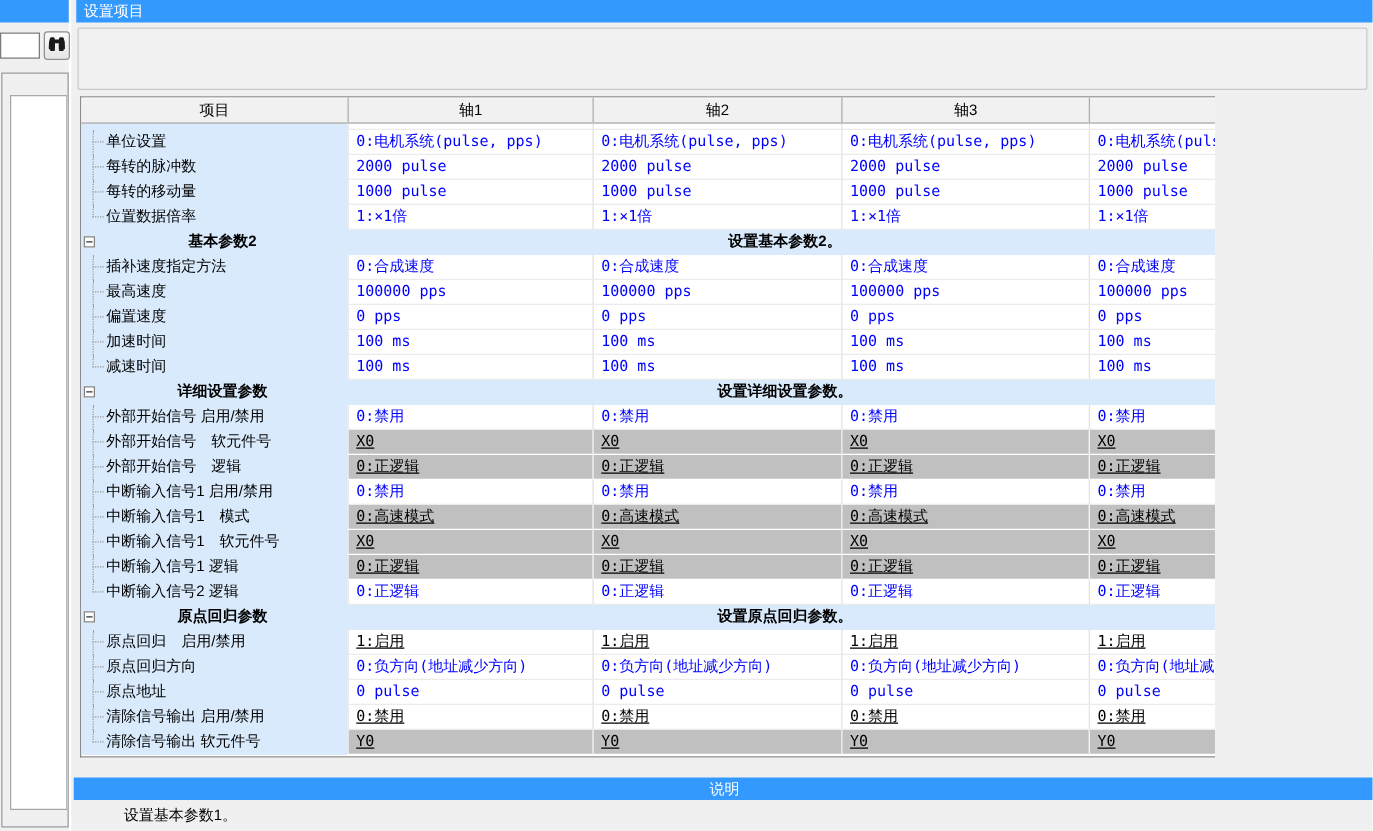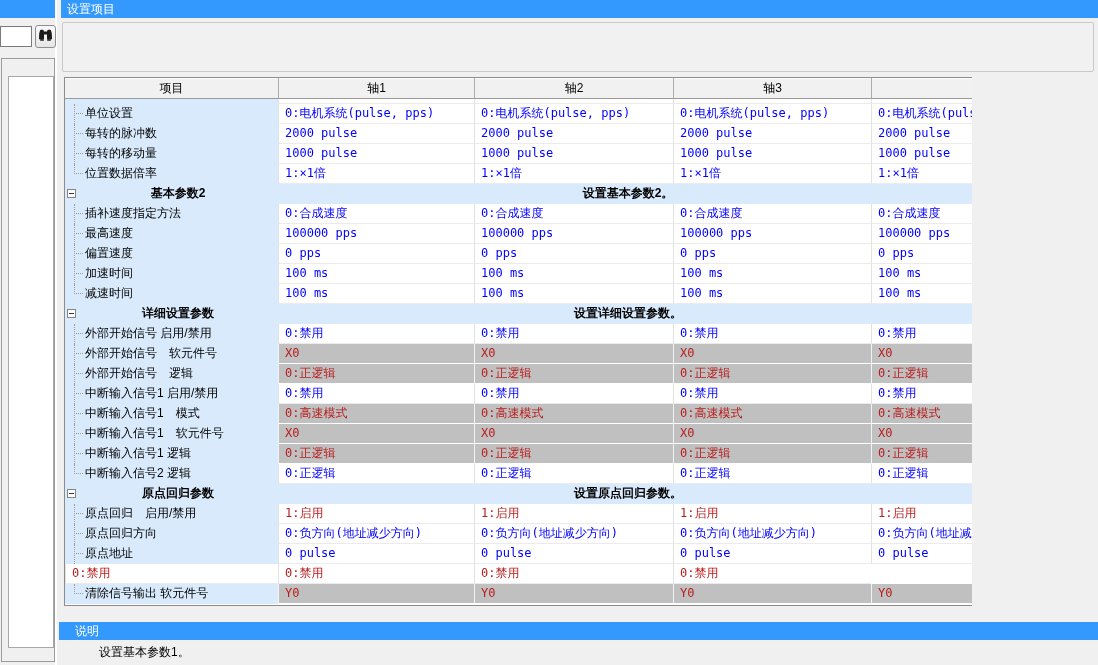"X0" .trow.blacktext .vcell { color: #b91c1c -> #000000; text-decoration: none -> underline }
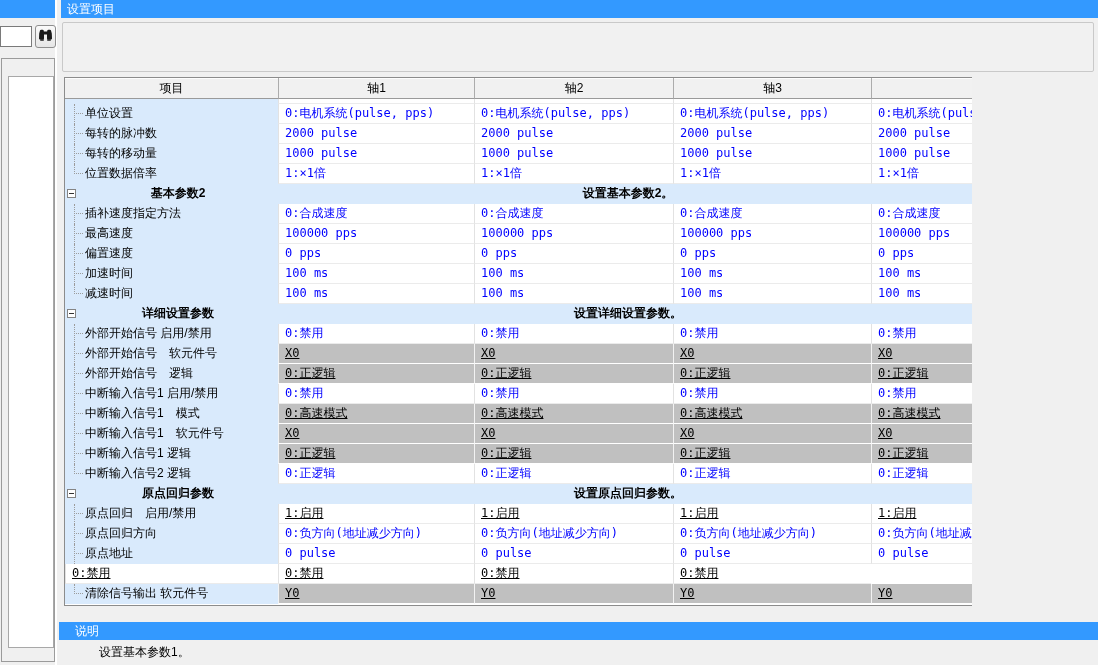"清除信号输出 启用/禁用" div.labelcell { html: none -> <div><span></span><span></span>清除信号输出 启用/禁用</div> }
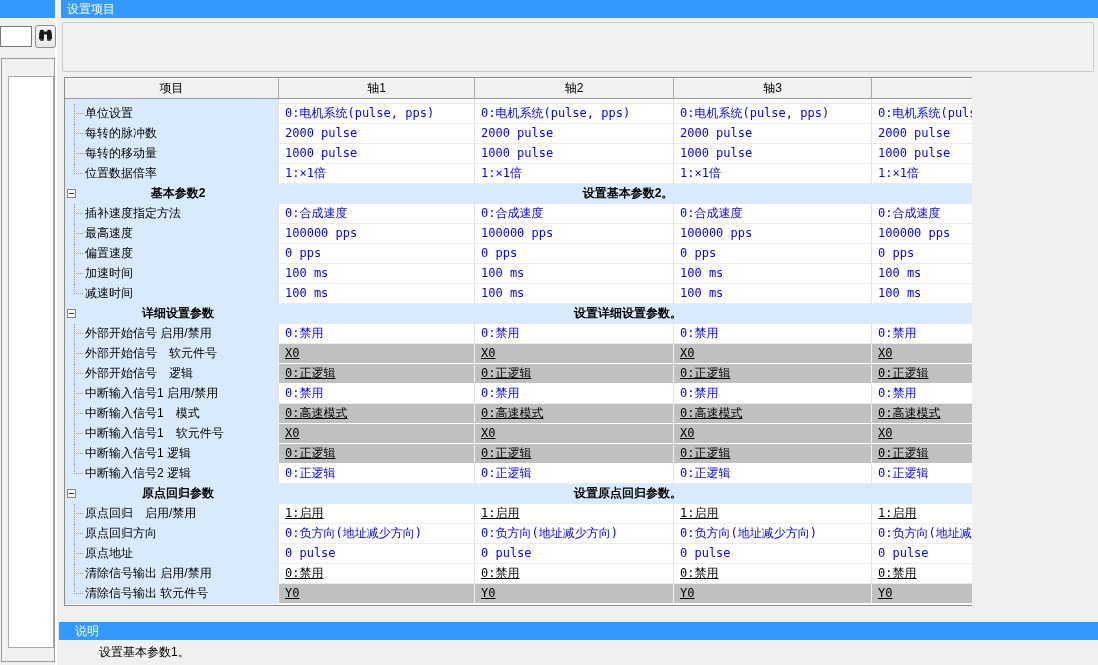"说明" #desc-bar { padding-left: 16px -> 2px; text-align: none -> center }
